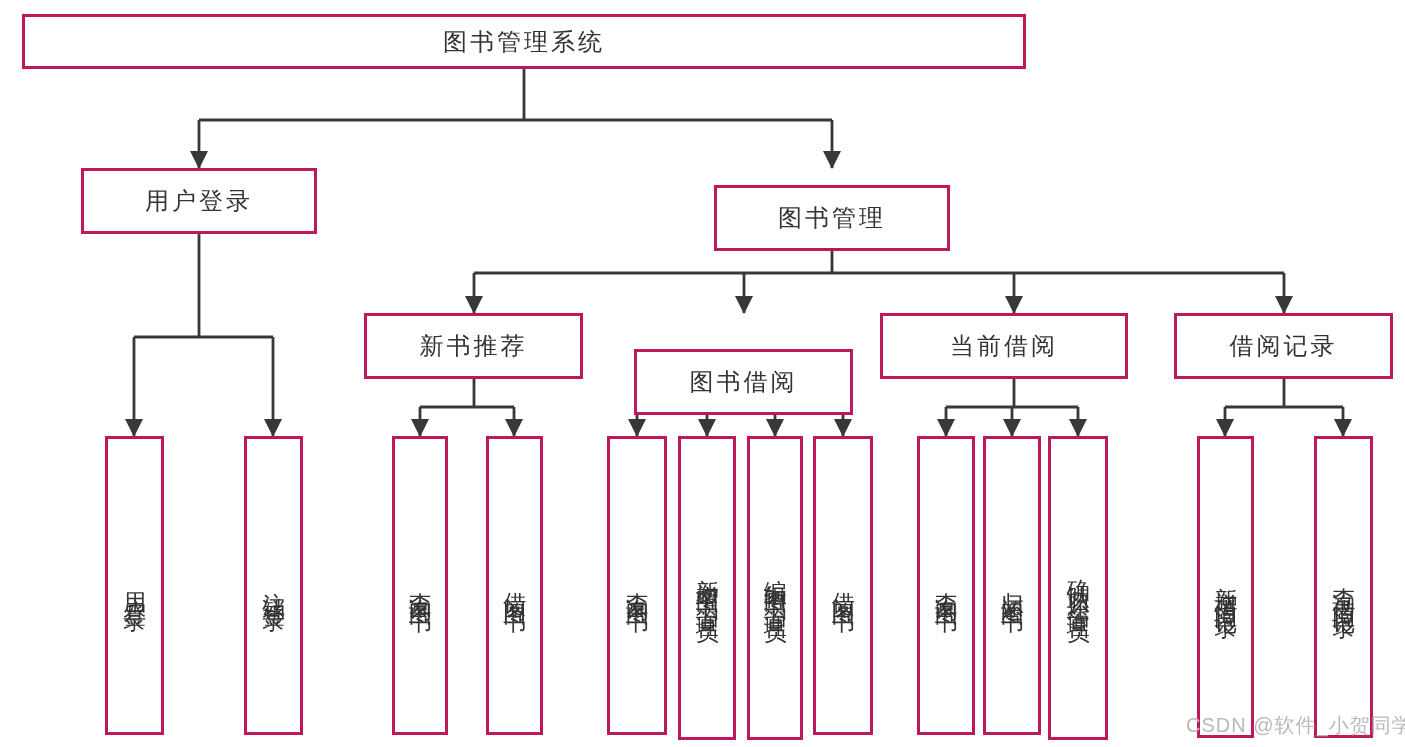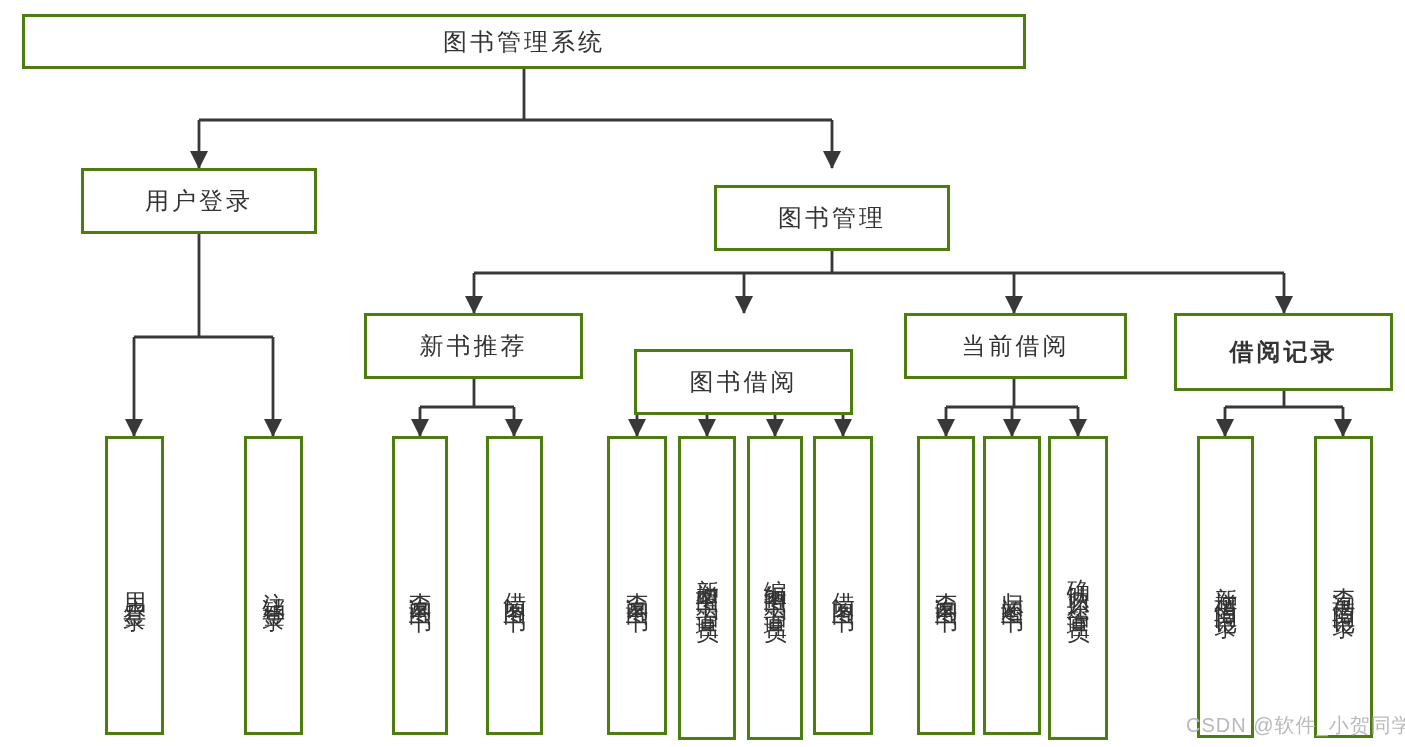"图书管理系统" .node { border: 3px solid #4d7c0f -> 3px solid #be185d }
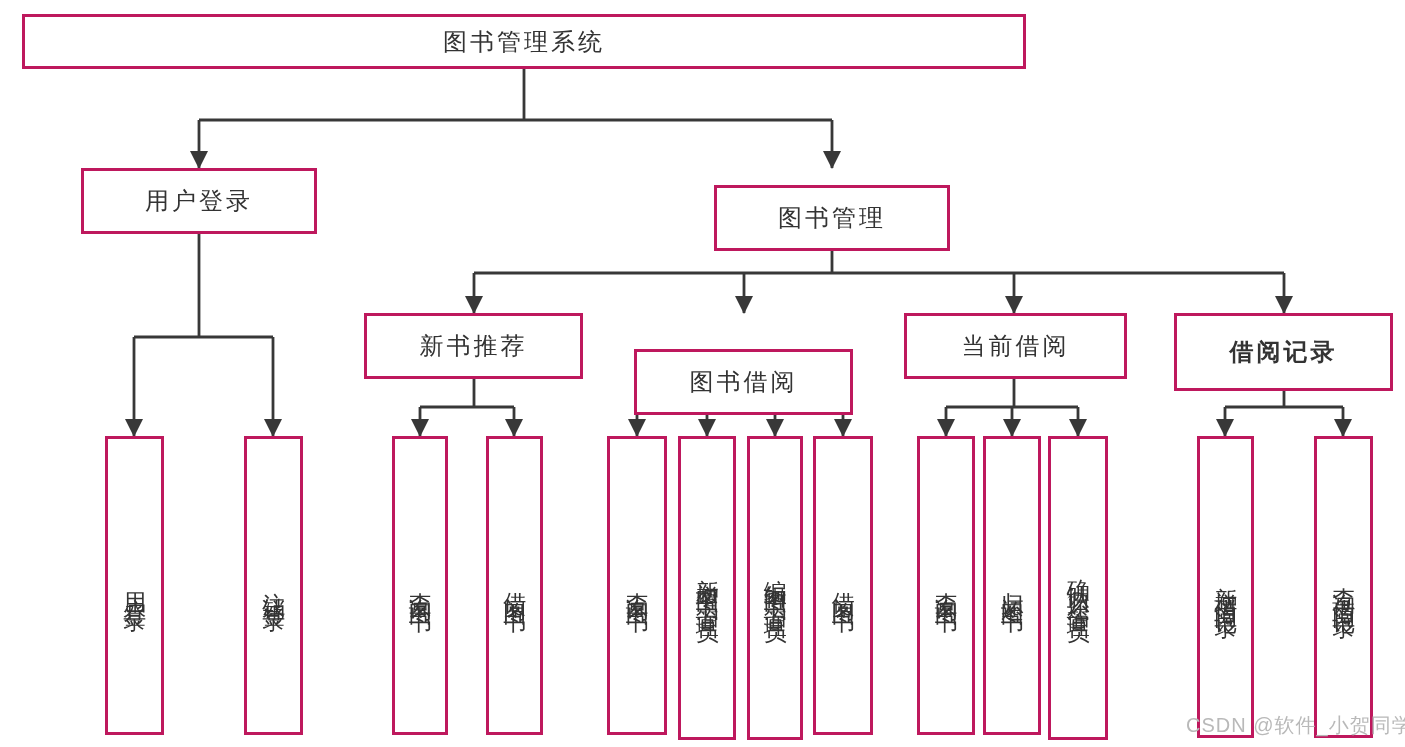"当前借阅" div.node { left: 904px -> 880px; width: 223px -> 248px }
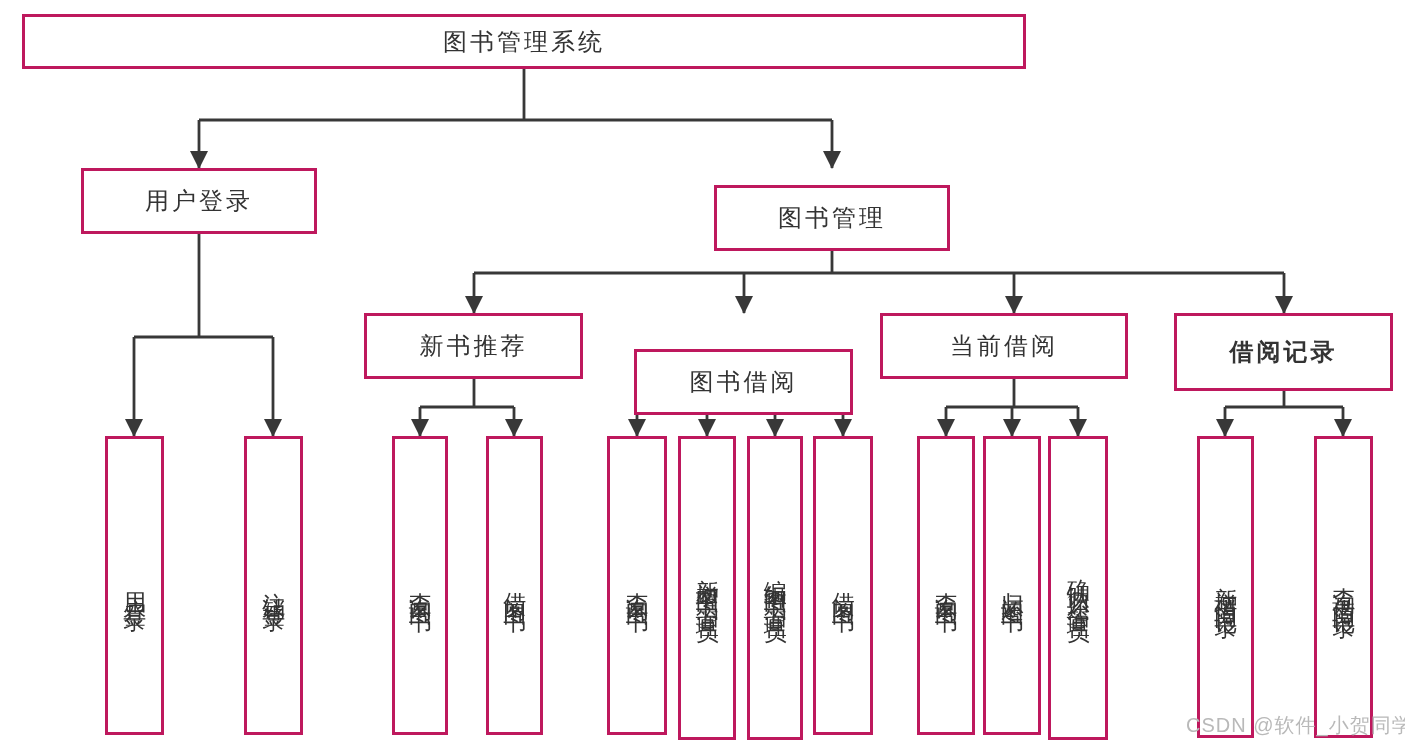"借阅记录" div.node { font-weight: bold -> none; height: 78px -> 66px }
